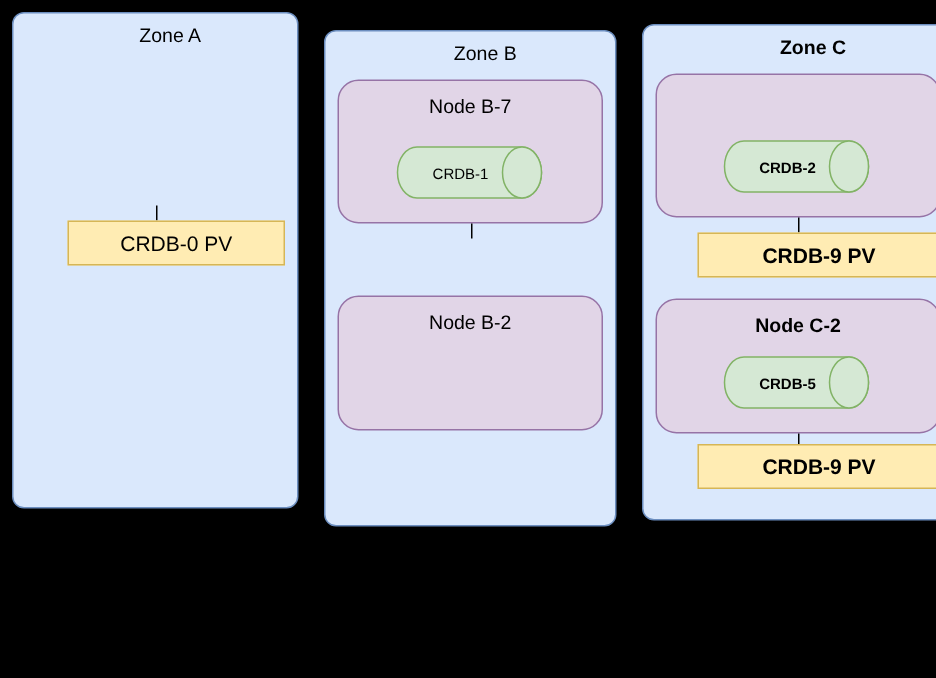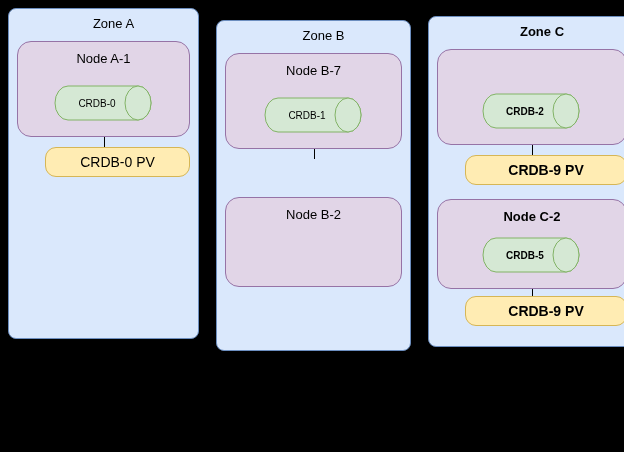"Node A-1" div.node { html: <div> <div>Node A-1</div> <svg> <path></path> <ellipse></ellipse> <text>CRDB-0</text> </svg> </div> -> none }
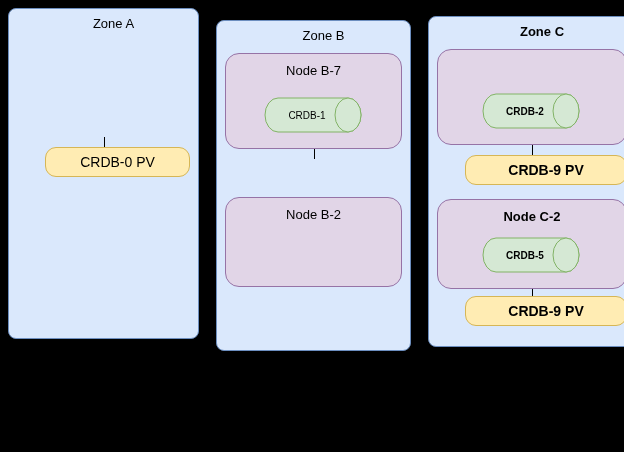"CRDB-0 PV" .pv { border-radius: 11px -> 0 }
